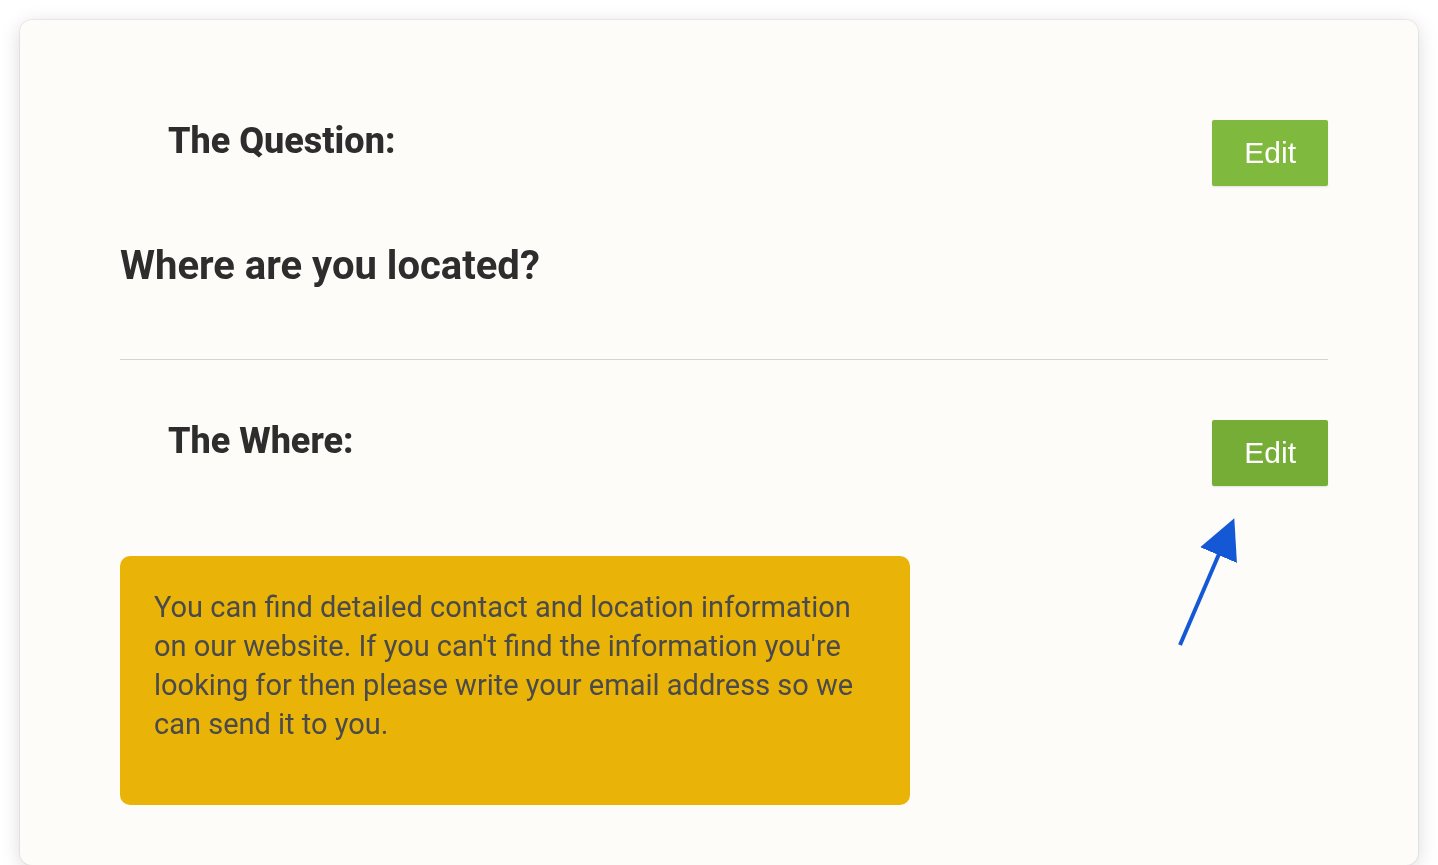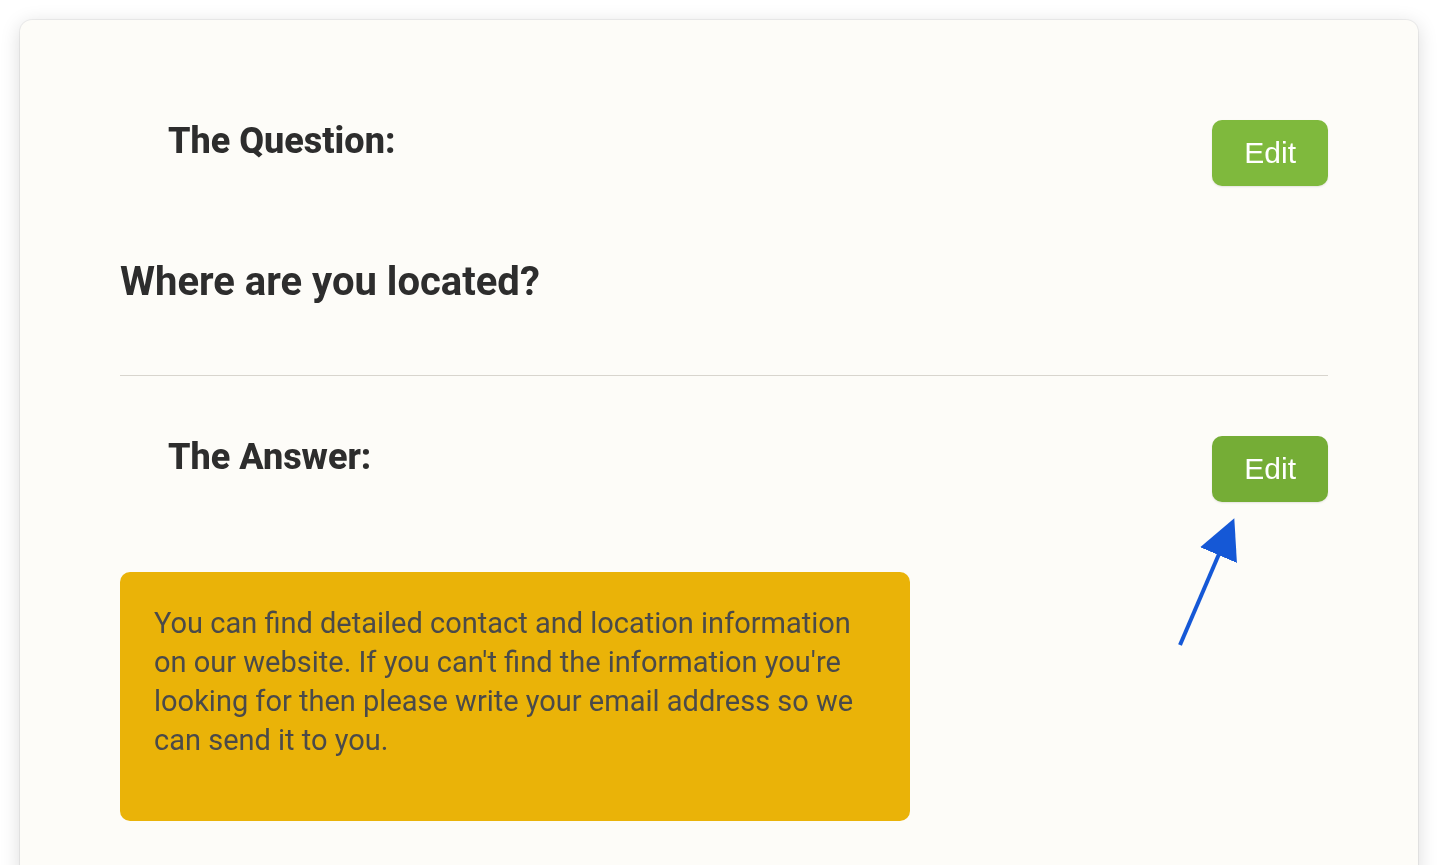"Edit" .edit-button { border-radius: 10px -> 2px }
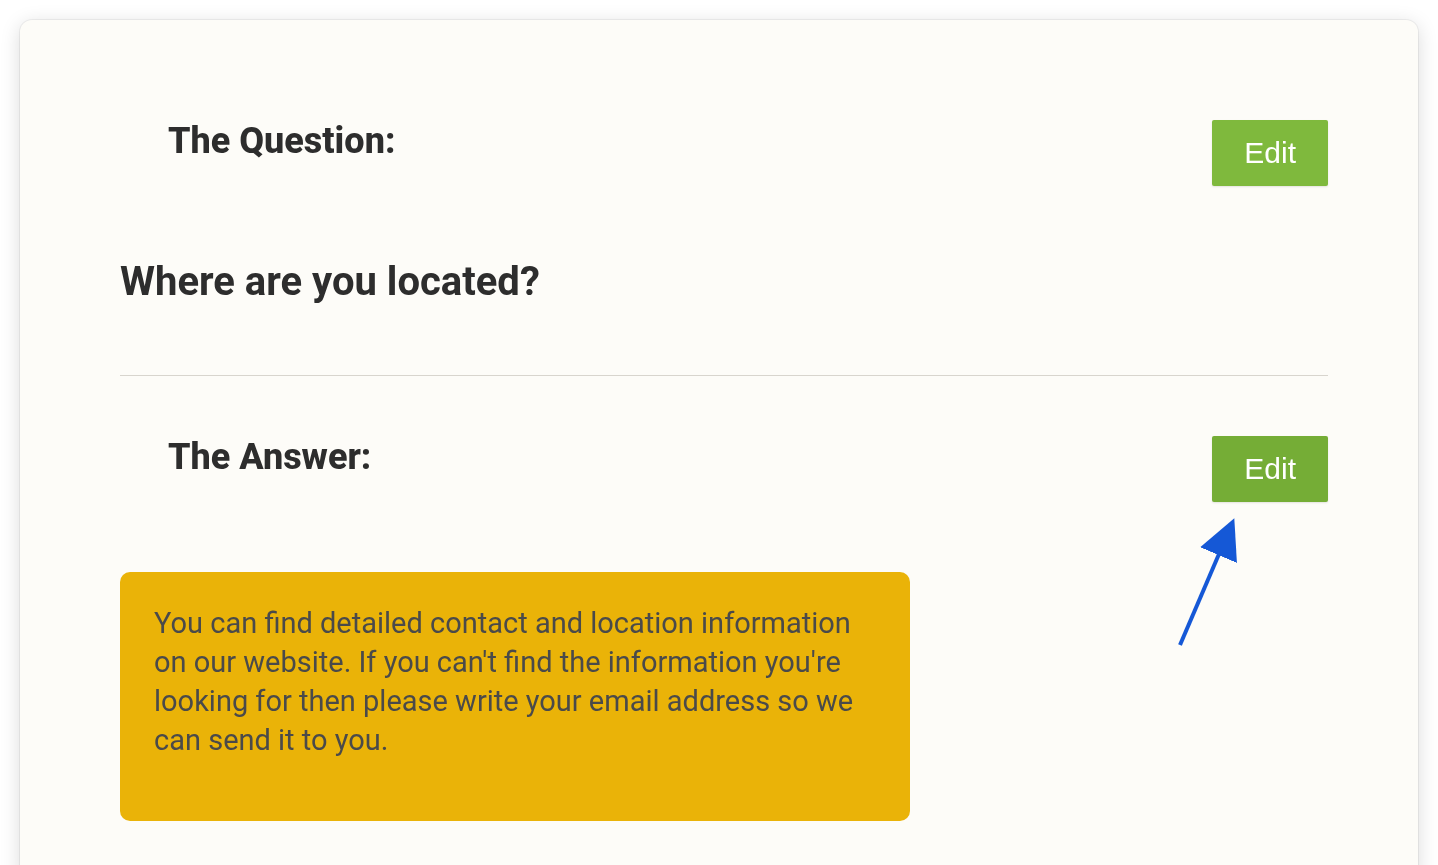"Where are you located?" .question-text { margin-top: 72px -> 56px }
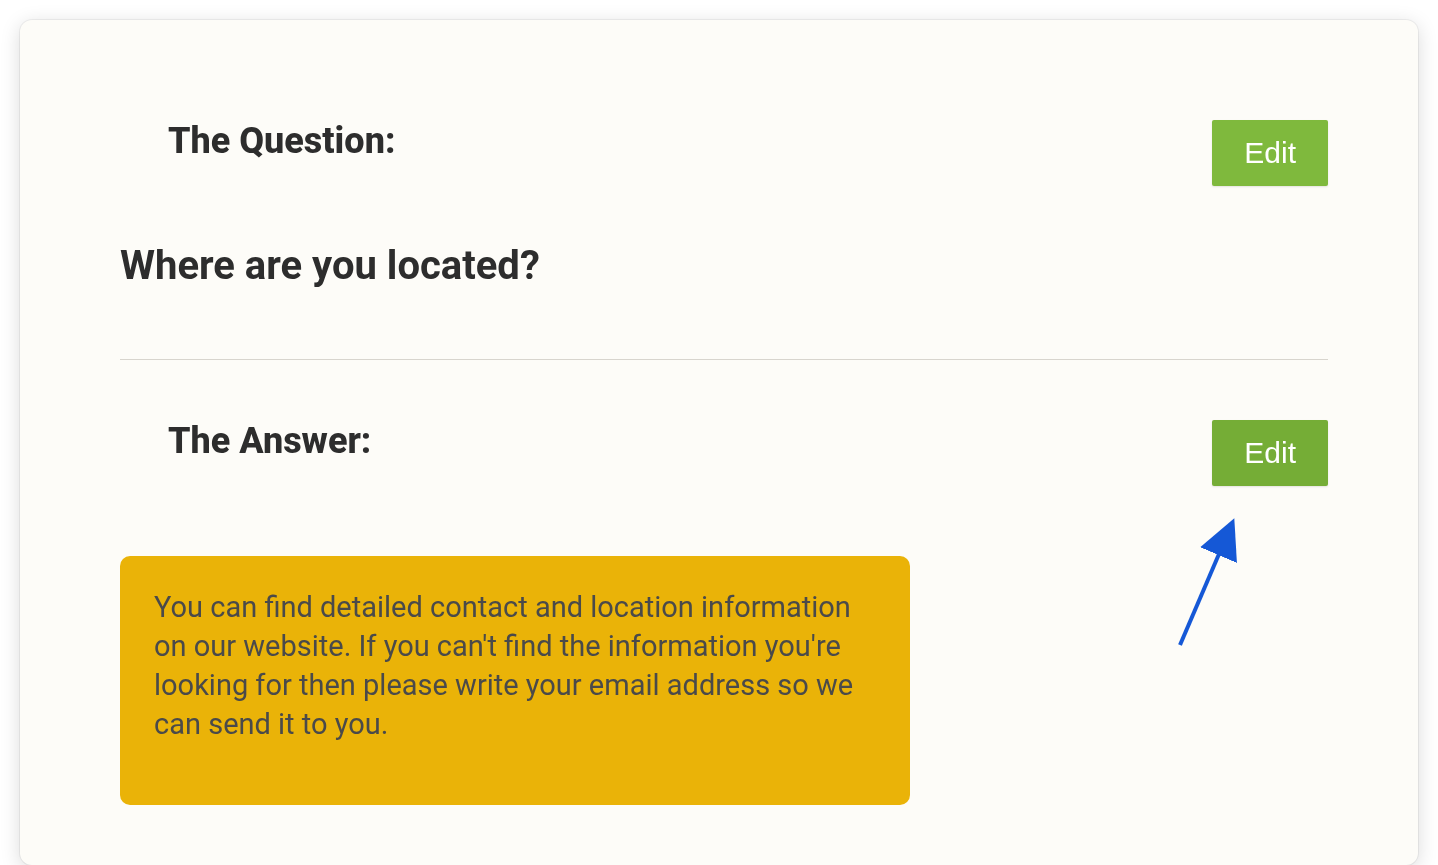"The Answer:" div.section-label { text: Answer -> Where }
